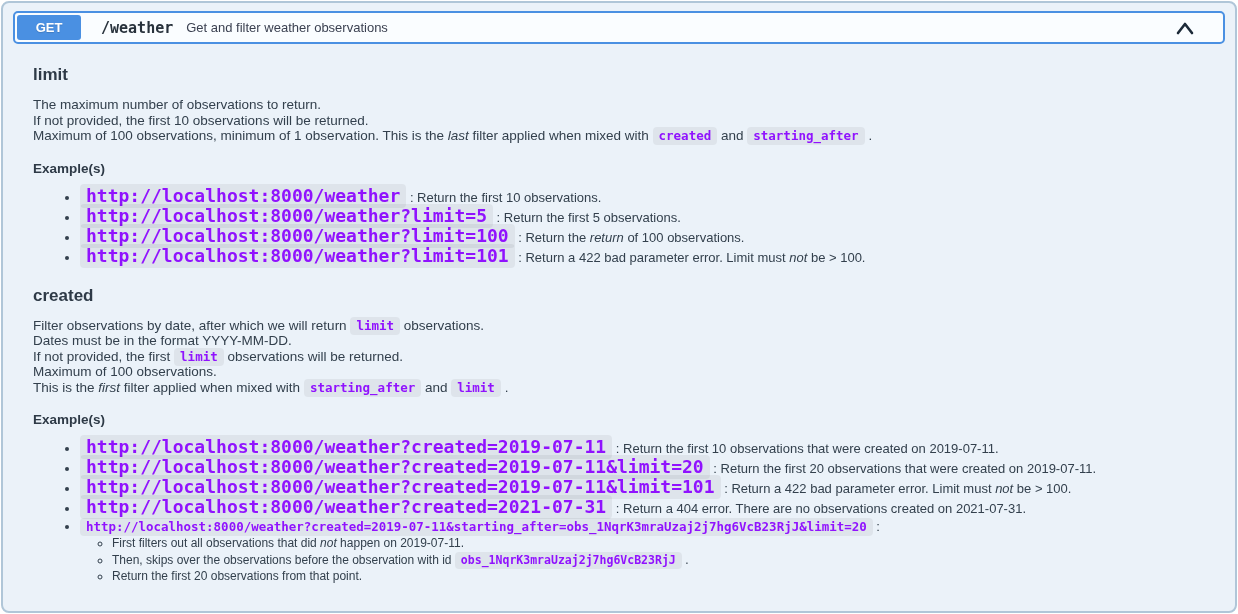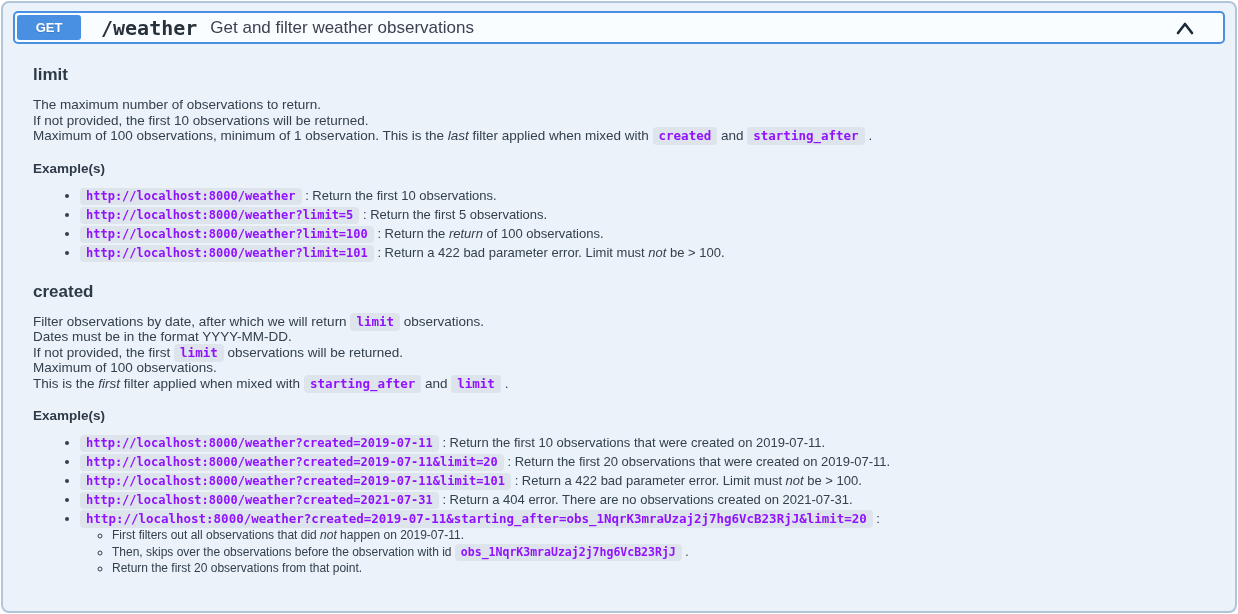"/weather" .op-path { font-size: 20px -> 15px }
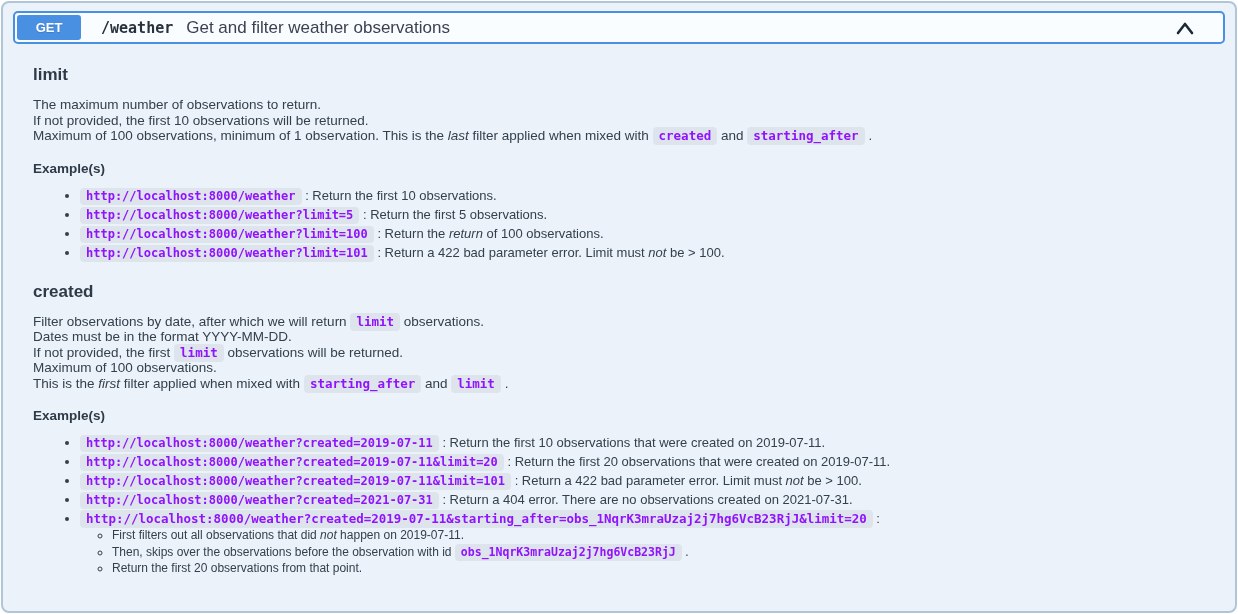"Get and filter weather observations" .op-summary { font-size: 17px -> 13px }
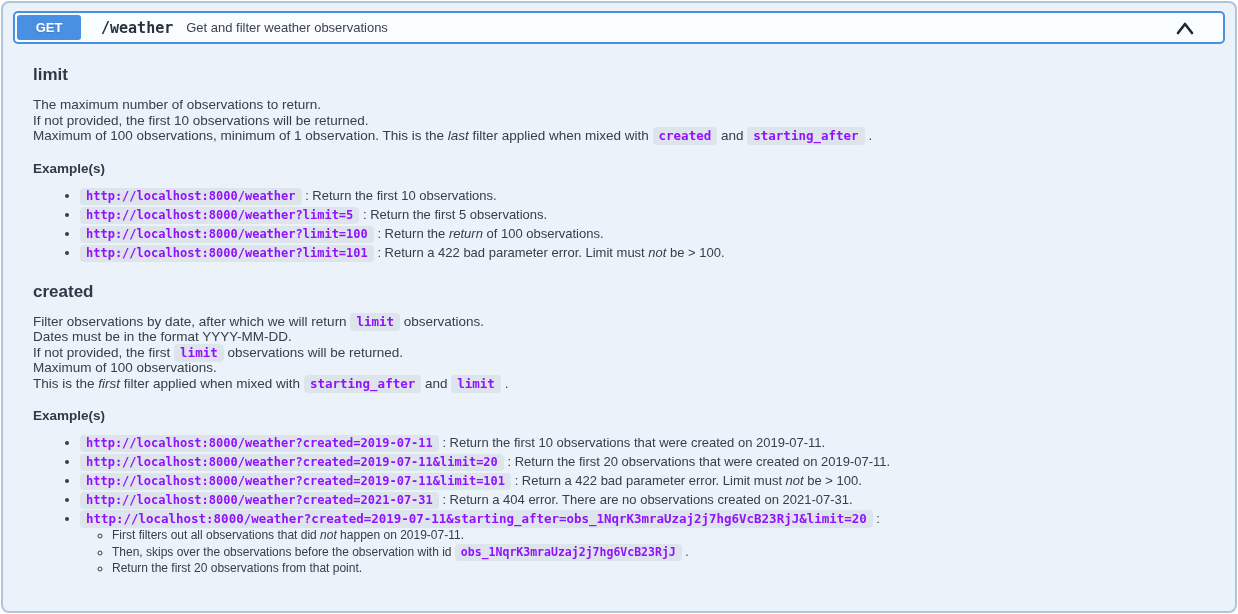"http://localhost:8000/weather" ul.example-list > li > code.inline-code { font-size: 12px -> 18px }
